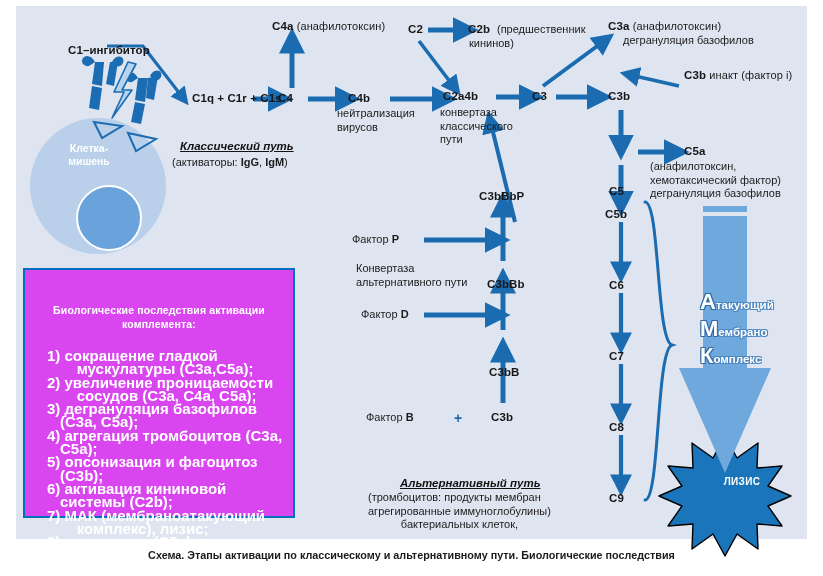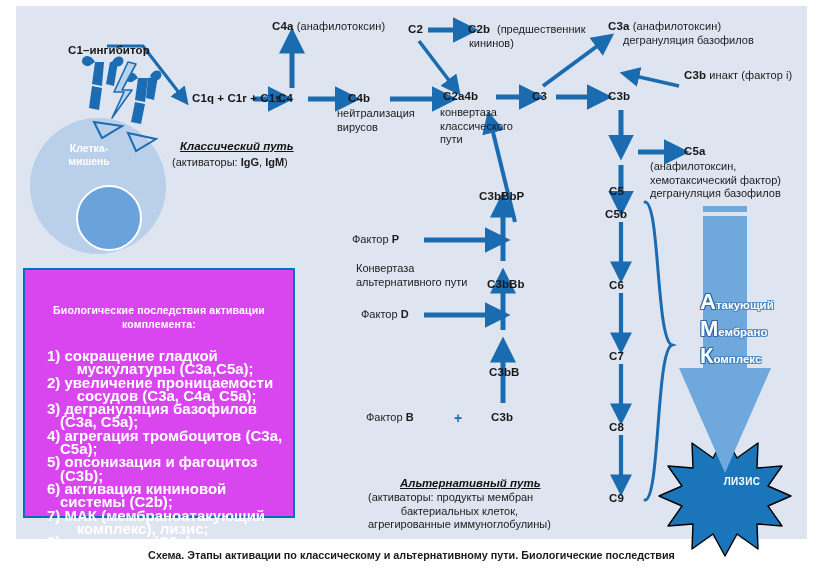"(активаторы: продукты мембран" div { text: активаторы -> тромбоцитов }
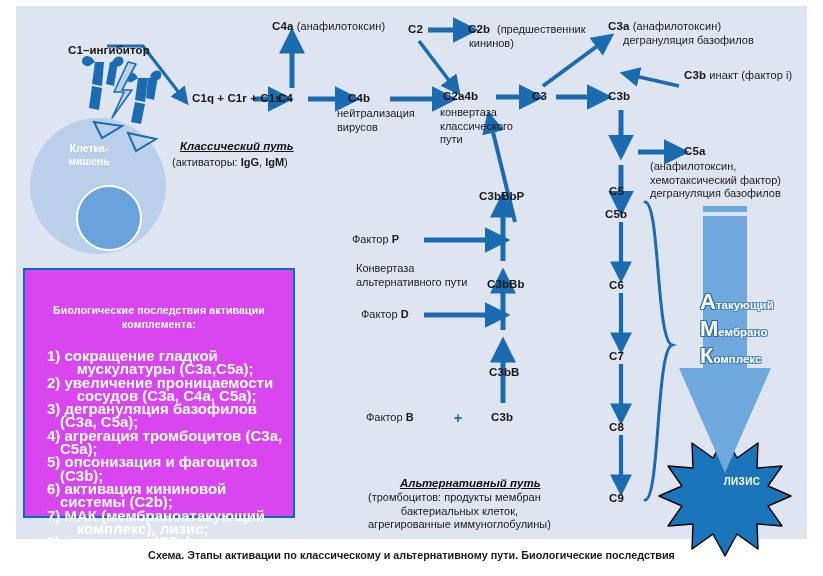"бактериальных клеток," div { order: before "агрегированные иммуноглобулины)" -> after "агрегированные иммуноглобулины)" }
